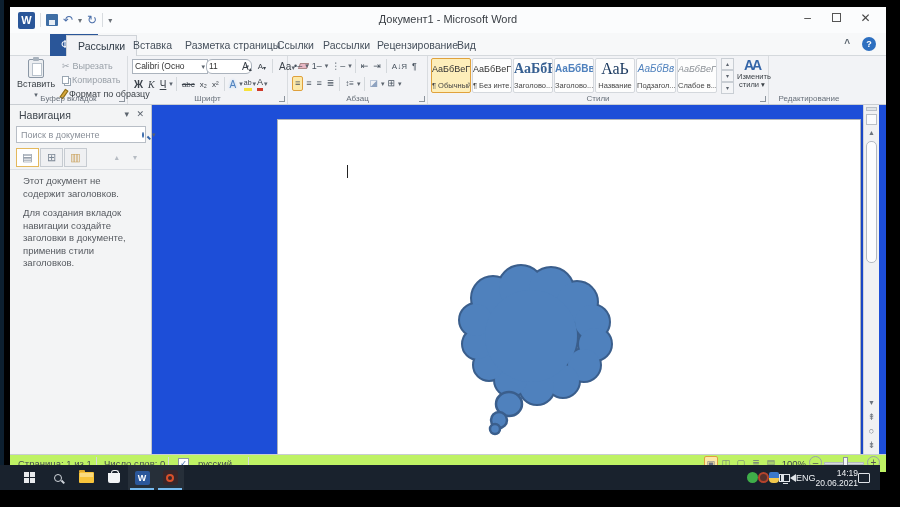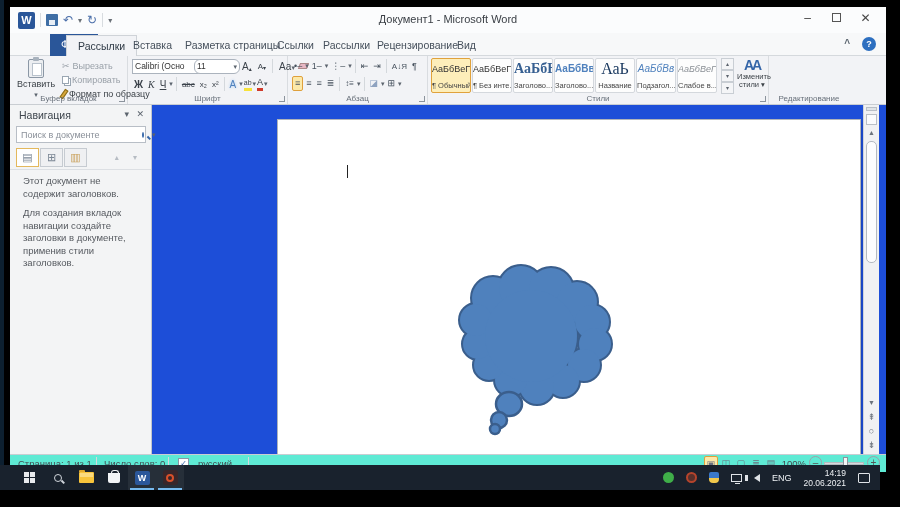"11" div.combo { left: 66px -> 78px }
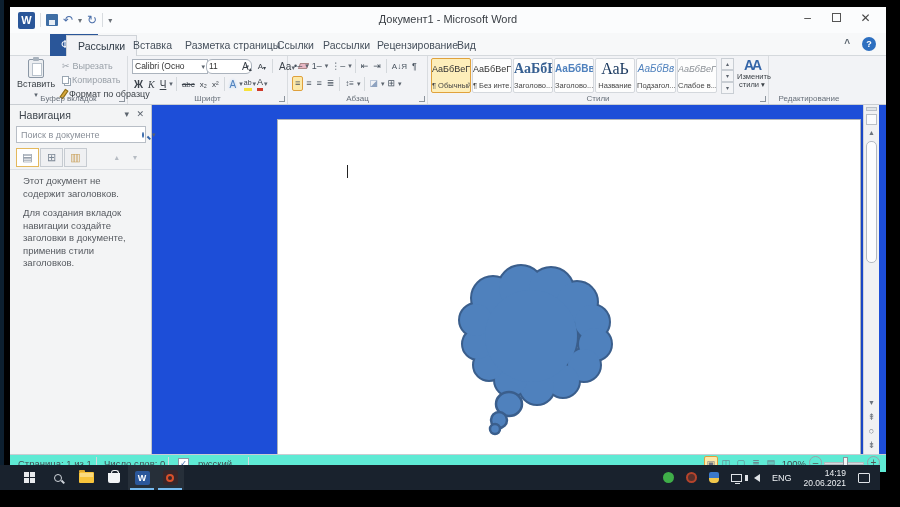"Страница: 1 из 1" #statusbar { background: #5eead4 -> #bef264 }
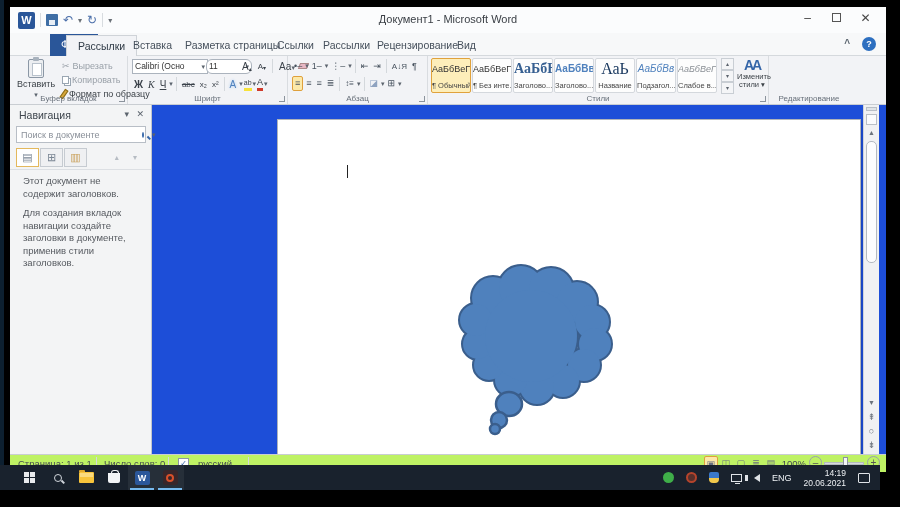"ENG" .tray { gap: 12px -> 0 }
